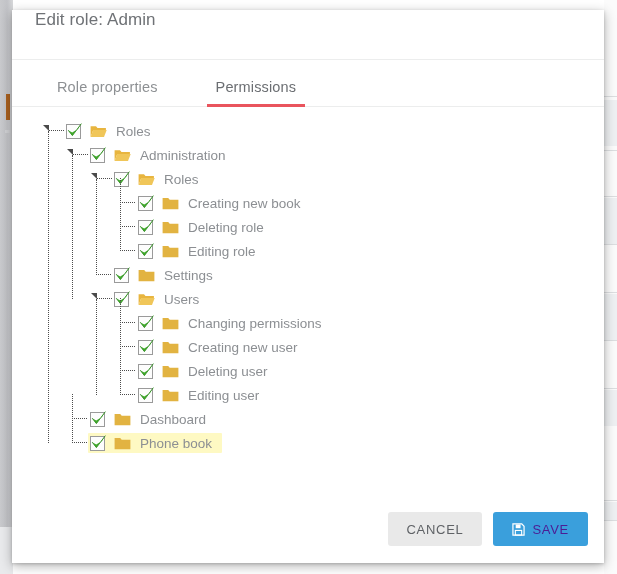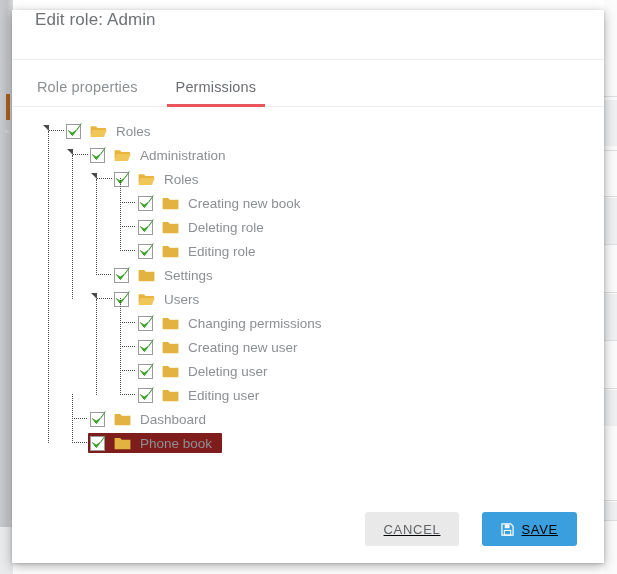"Role properties" .tab { margin-left: none -> 20px }
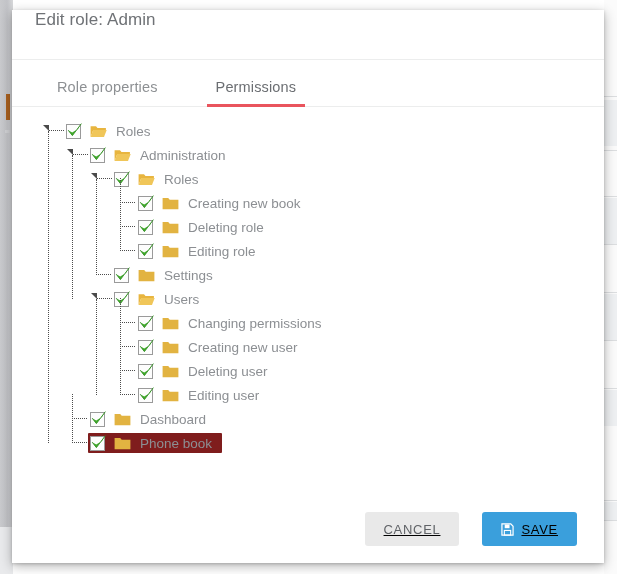"Phone book" .tree-row.selected .hl { background: #7f1d1d -> #fef9c3 }
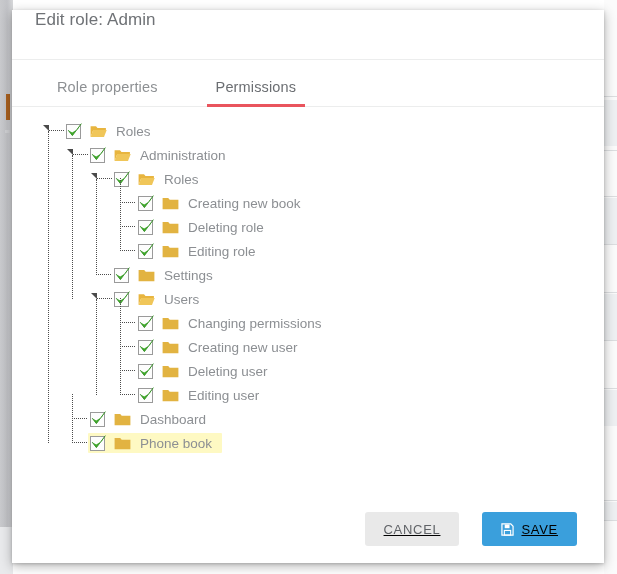"CANCEL" .modal-footer { padding-right: 27px -> 16px; text-decoration: underline -> none }
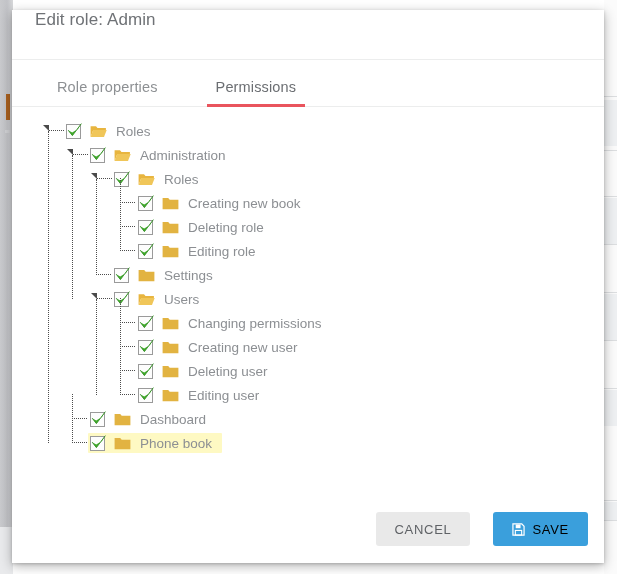"SAVE" .btn-save { color: #000000 -> #4c1d95; margin-left: 12px -> none }
